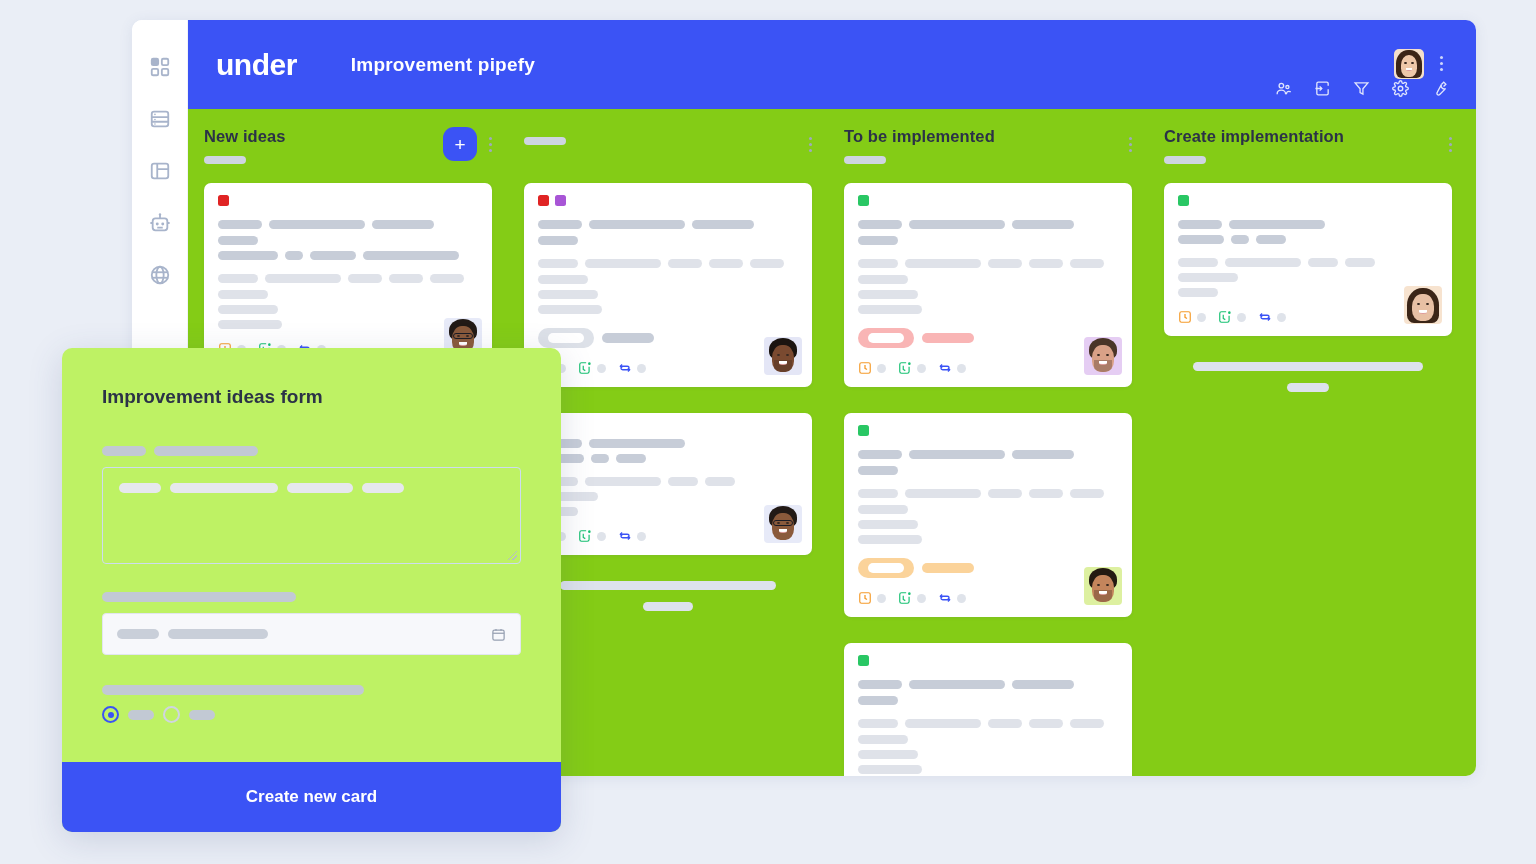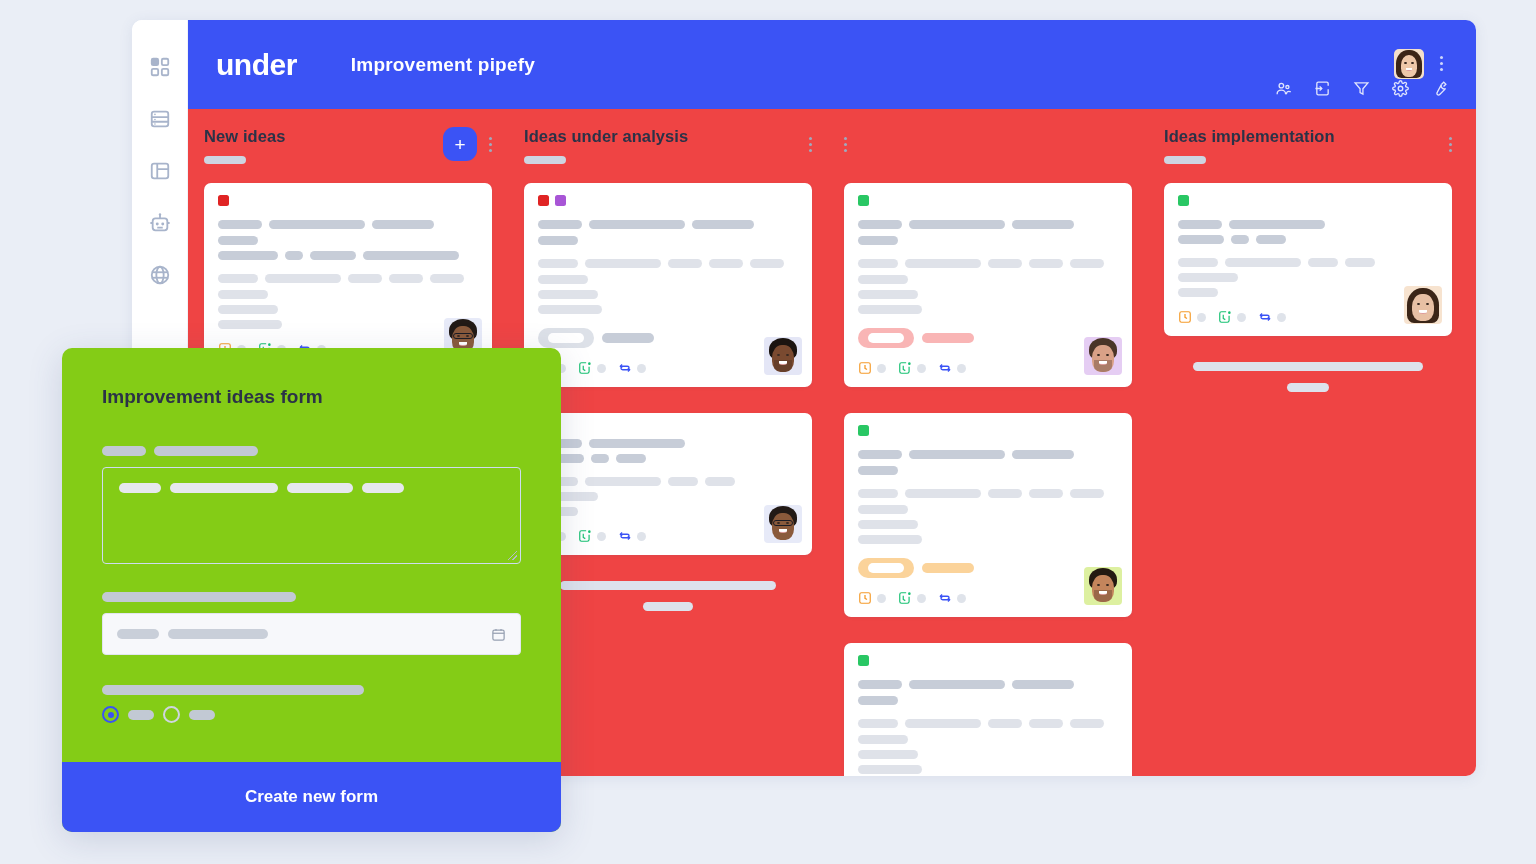"New ideas" .board { background: #ef4444 -> #84cc16 }
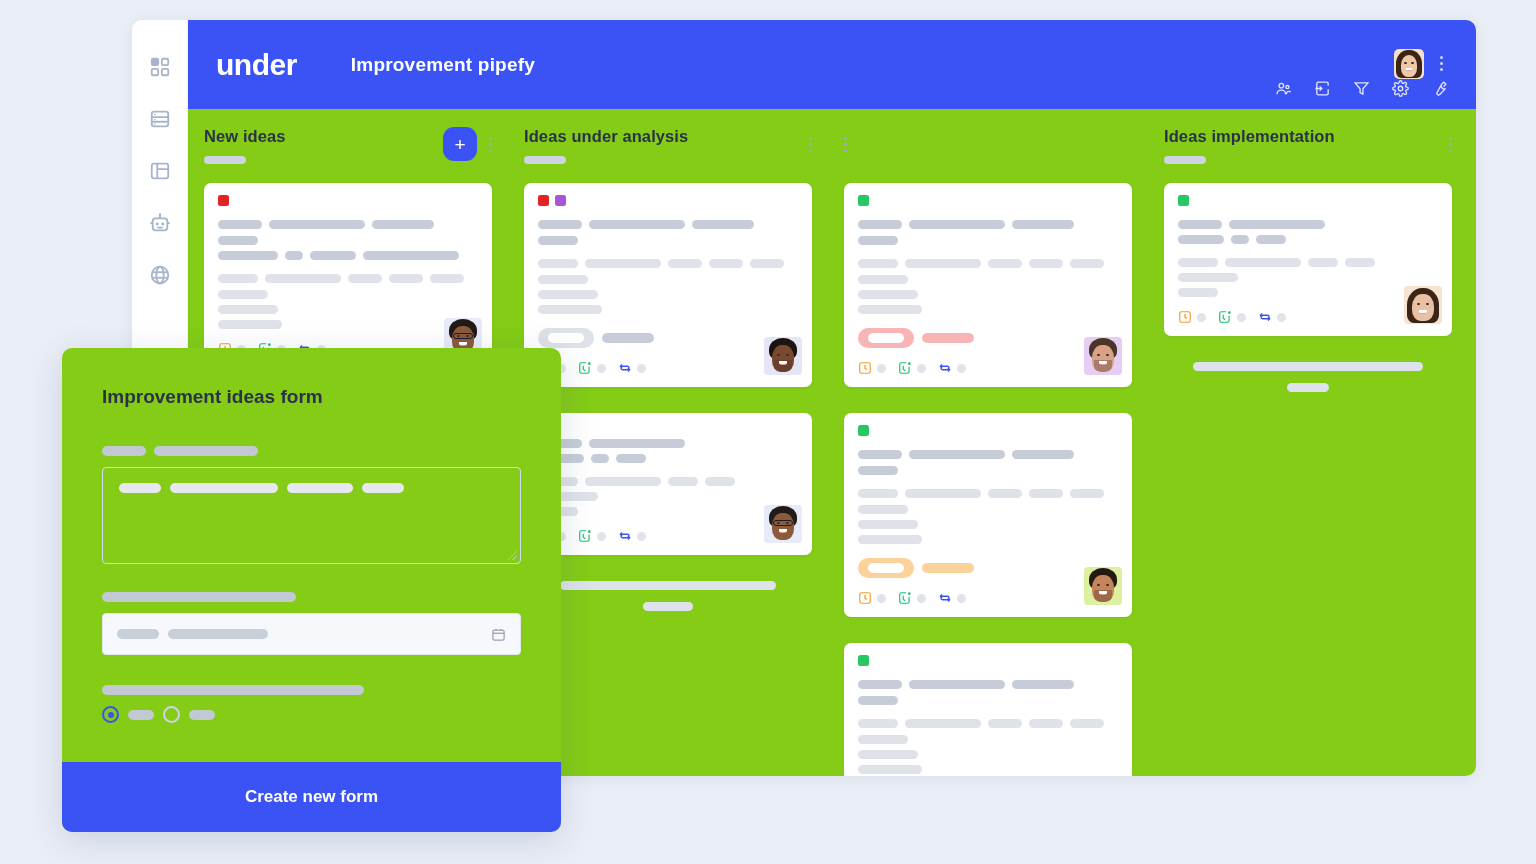"Ideas under analysis" div.col-title { html: <div>Ideas under analysis</div> -> none }
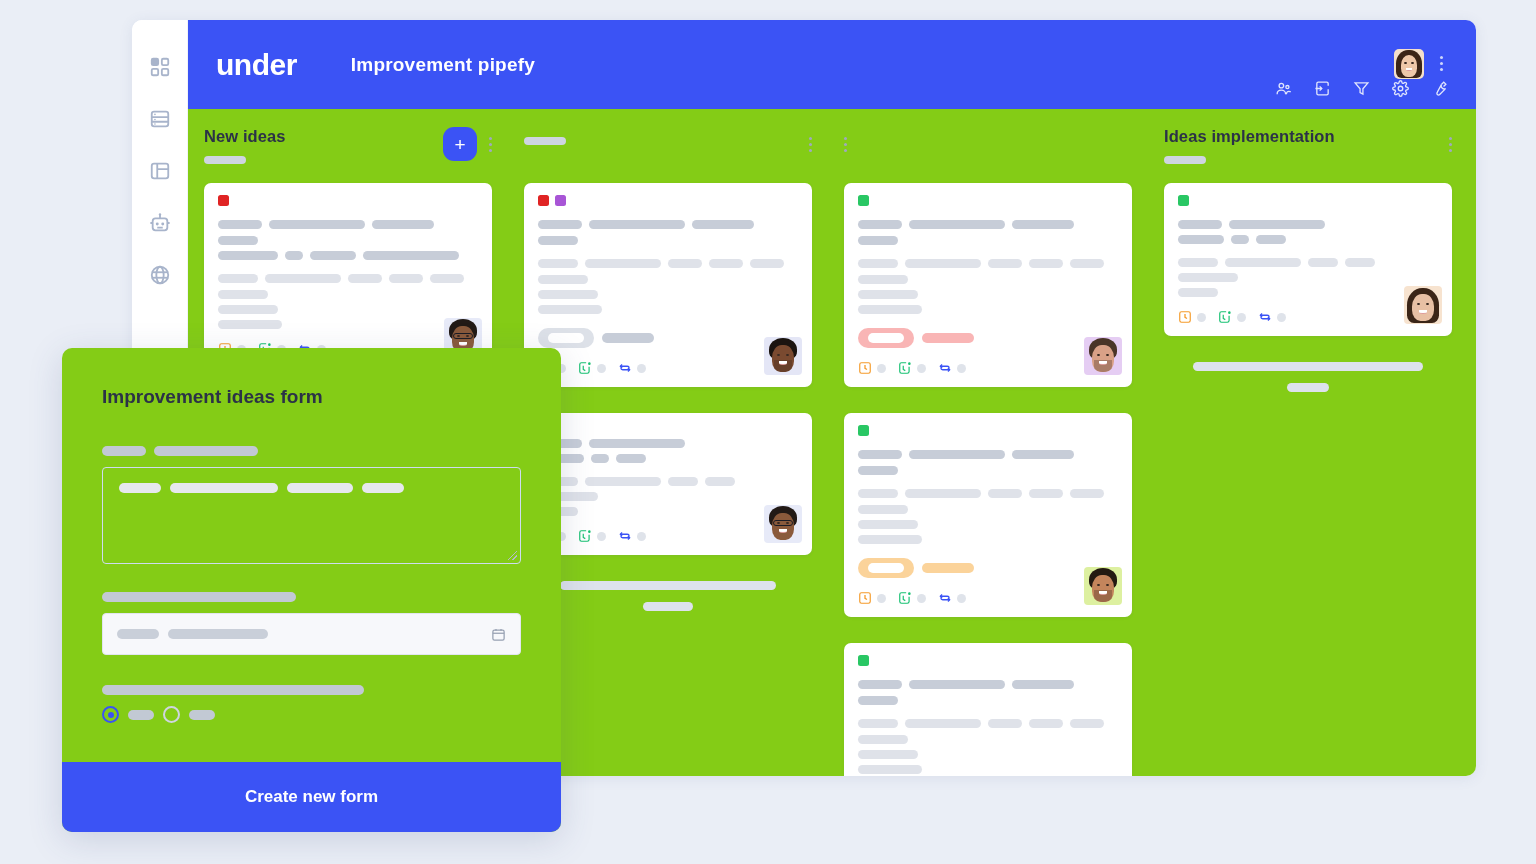"To be implemented" div.col-title-wrap { html: none -> <div> <div>To be implemented</div> <div></div> </div> }
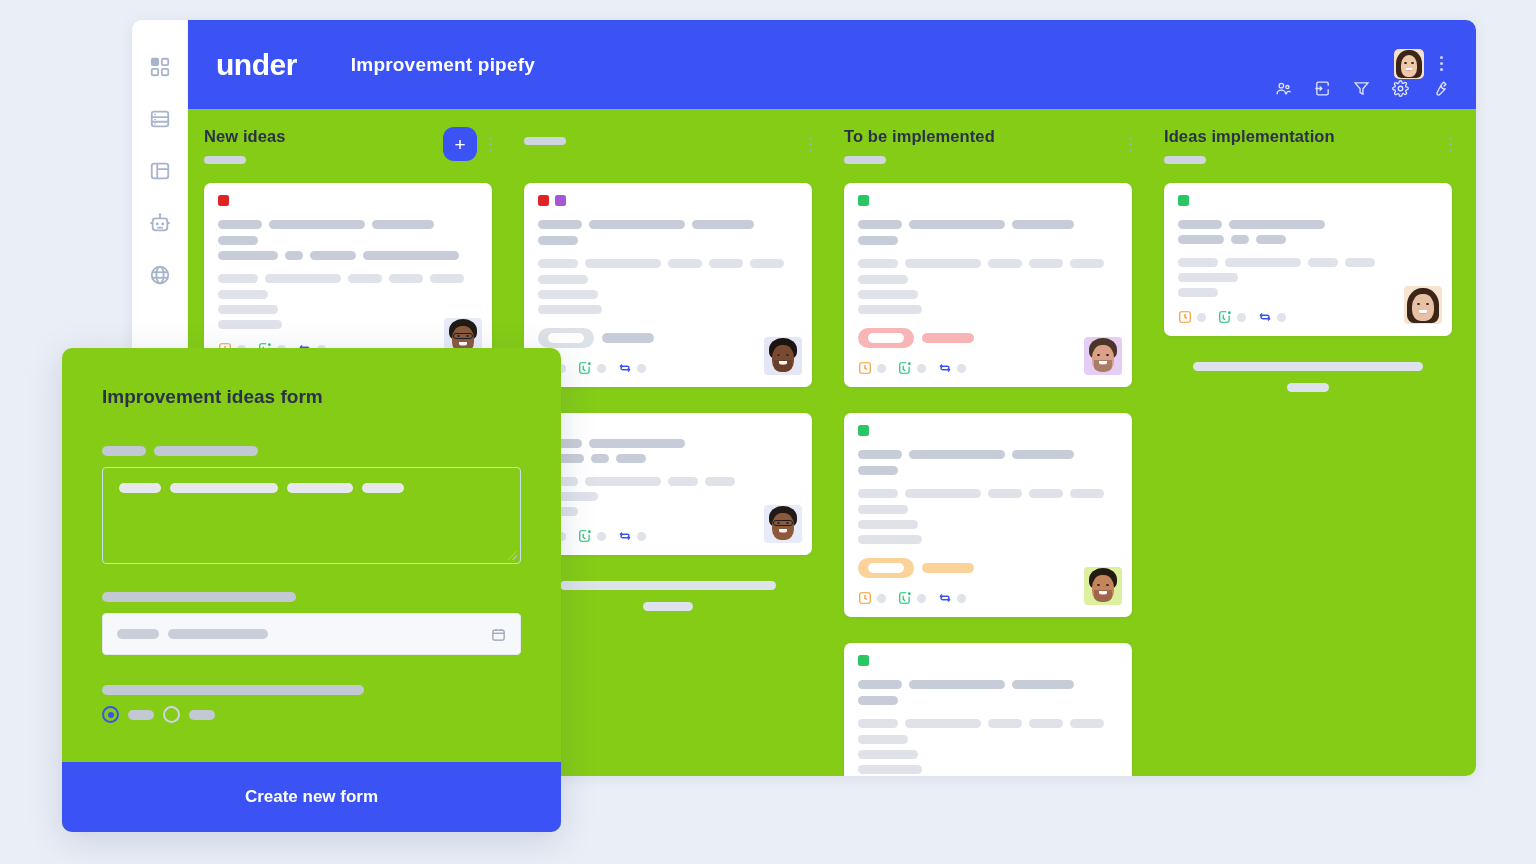"Ideas implementation" div.col-title { text: Ideas -> Create }
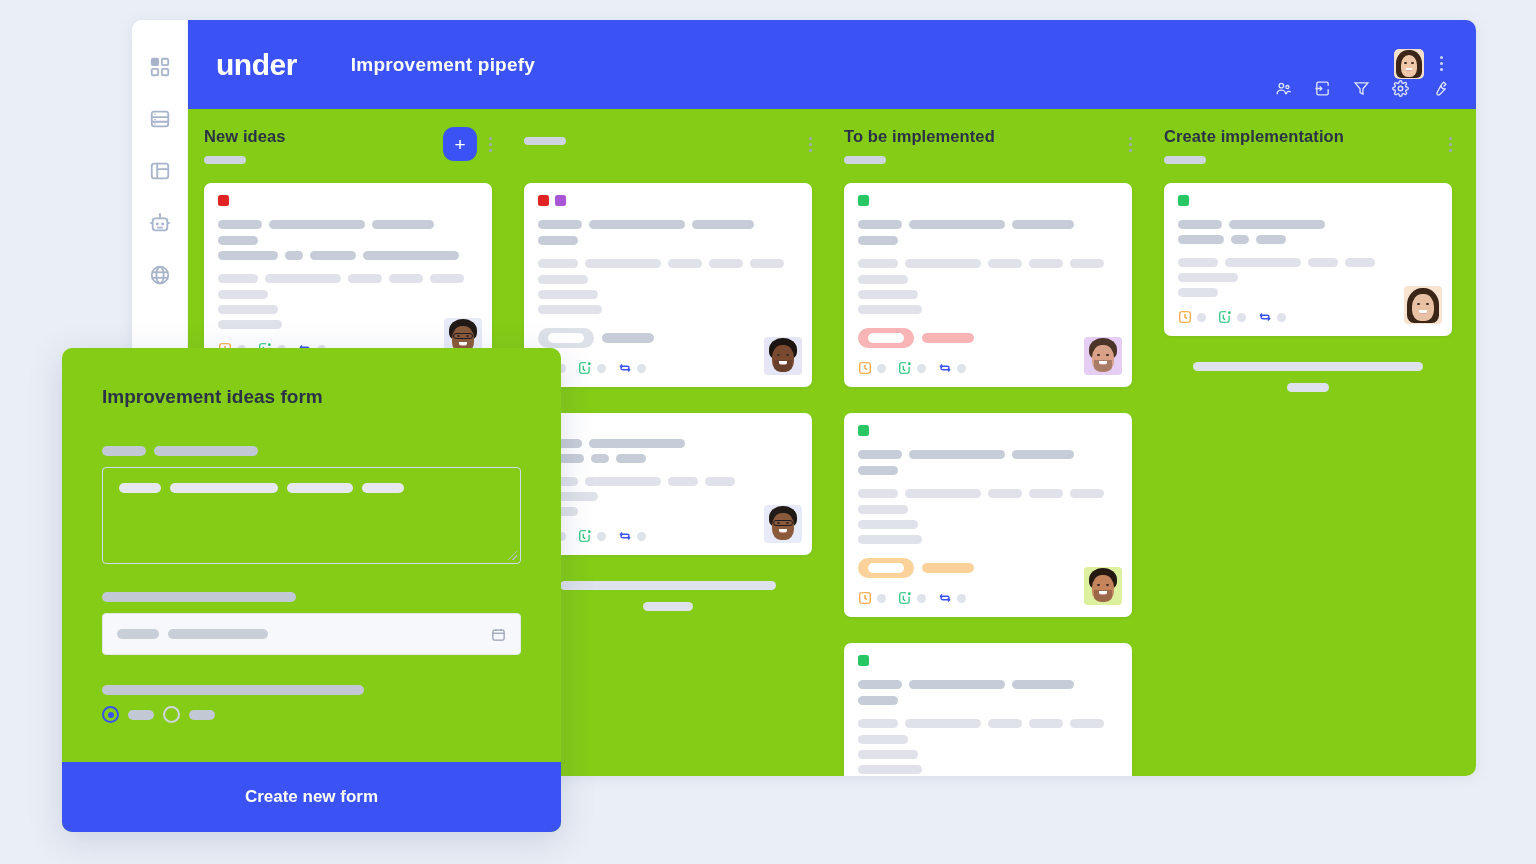"Improvement ideas form" .modal { background: #84cc16 -> #bef264 }
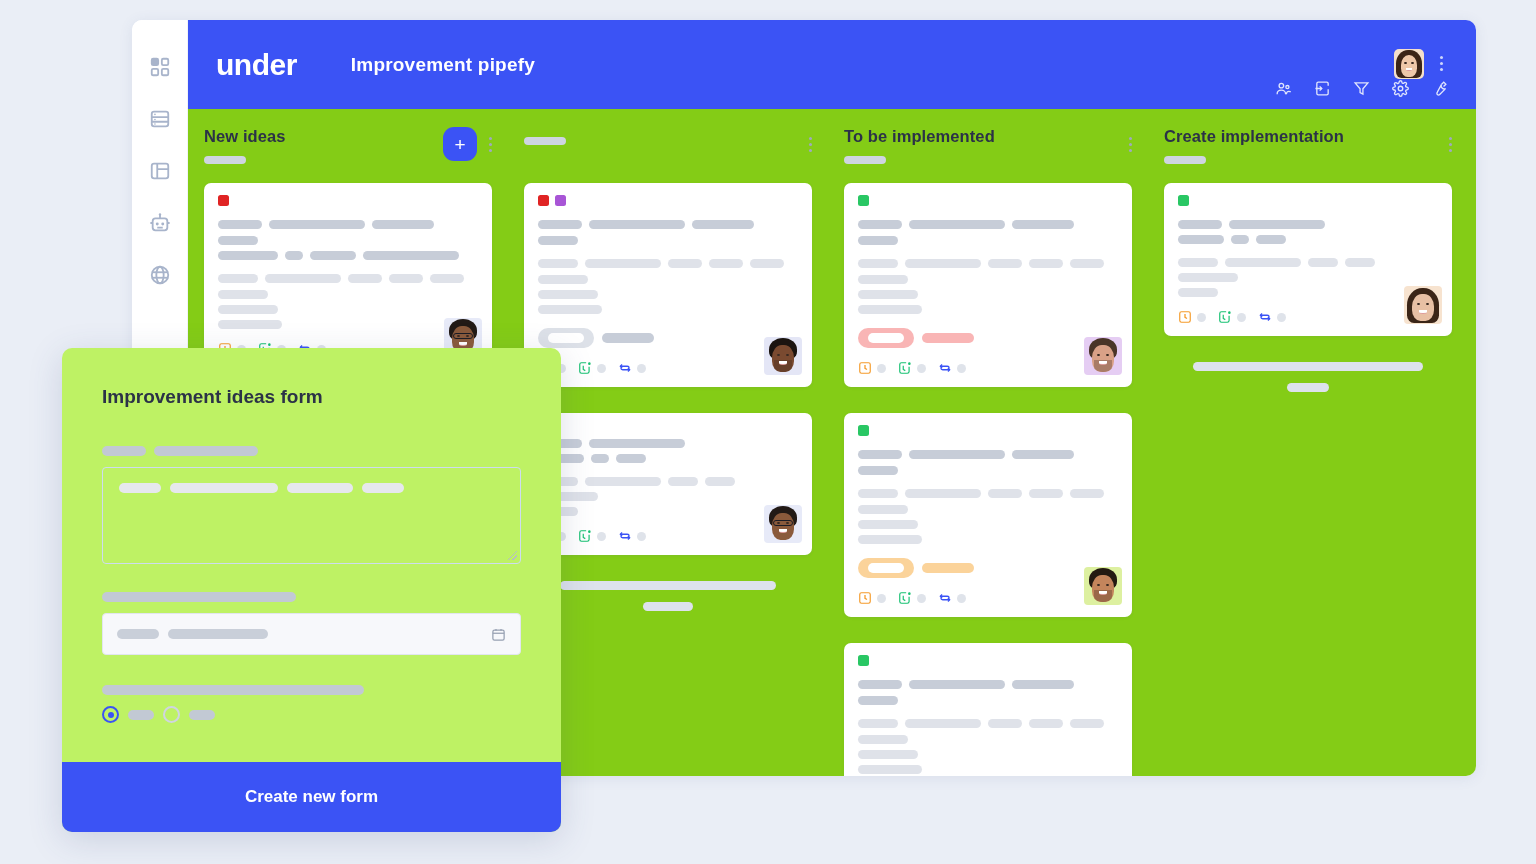"Create new form" button.cta { text: form -> card }
